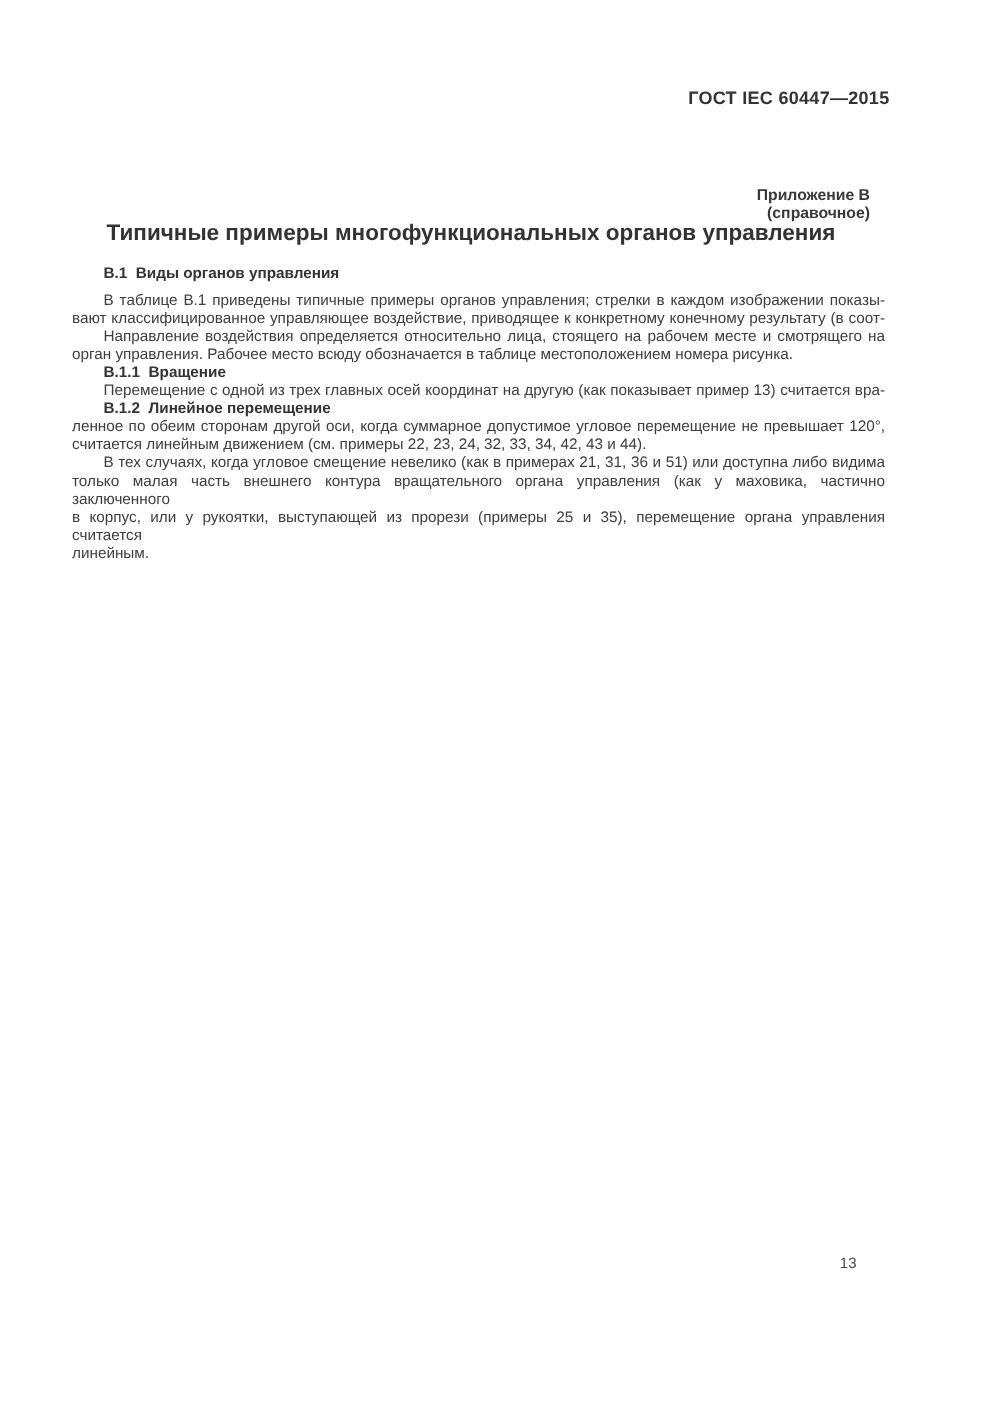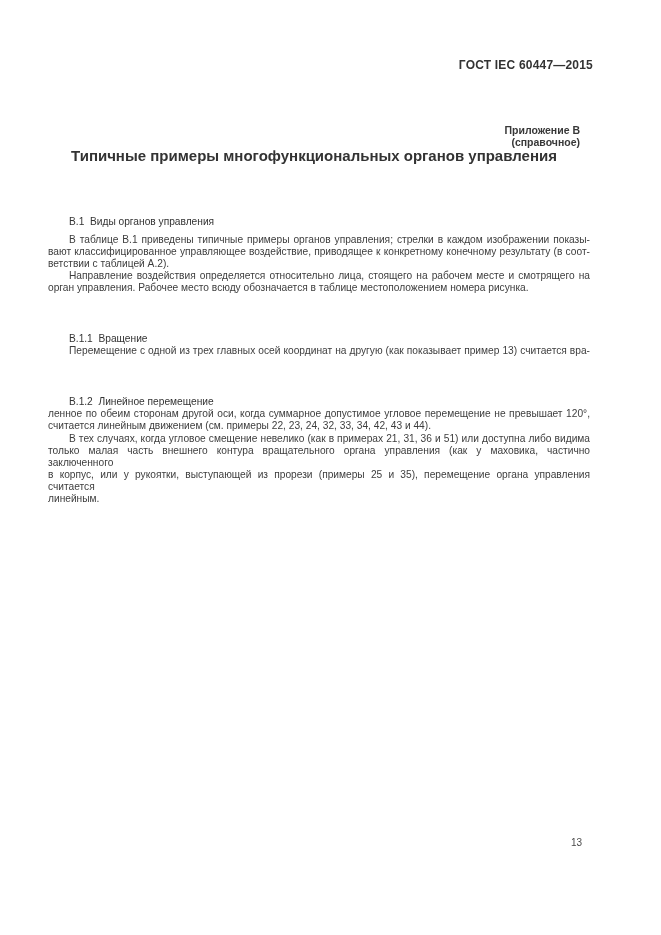"В.1 Виды органов управления" .block.heading { font-weight: normal -> bold; margin-top: 39px -> none }
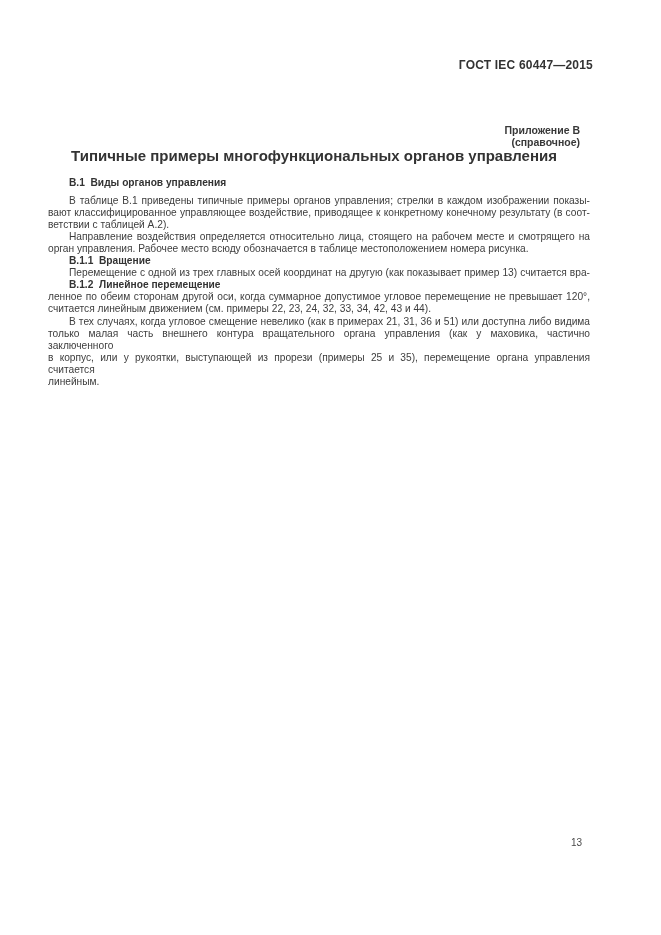"ветствии с таблицей А.2)." div.line { html: <div>ветствии с таблицей А.2).</div> -> none }
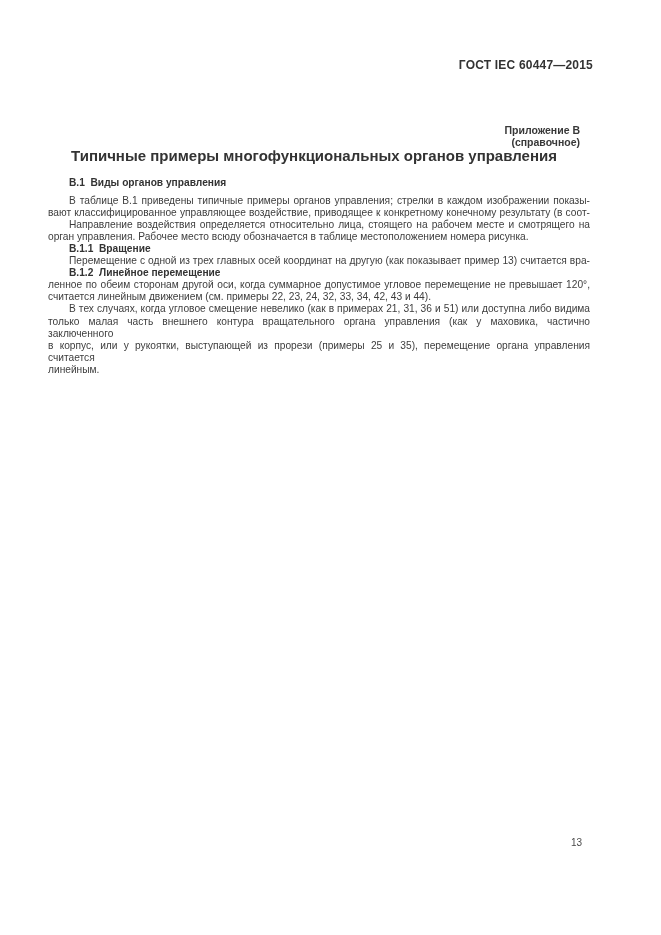"13" .page-number { right: 79px -> 90px }
